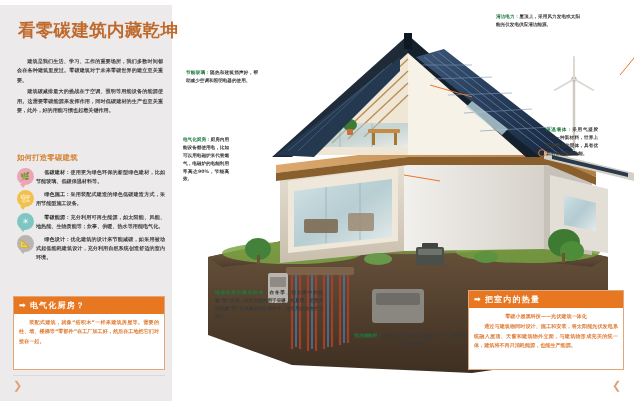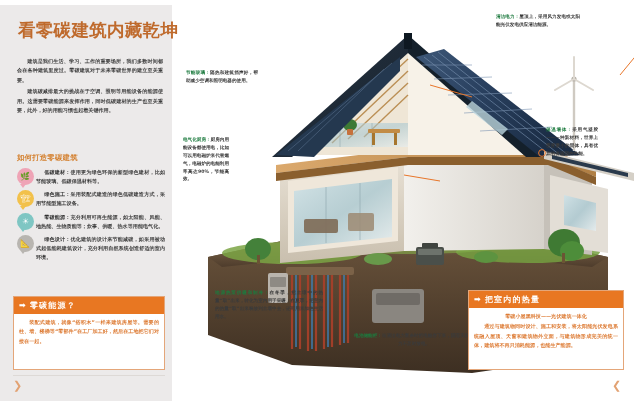"零碳能源？" span { text: 零碳能源 -> 电气化厨房 }
